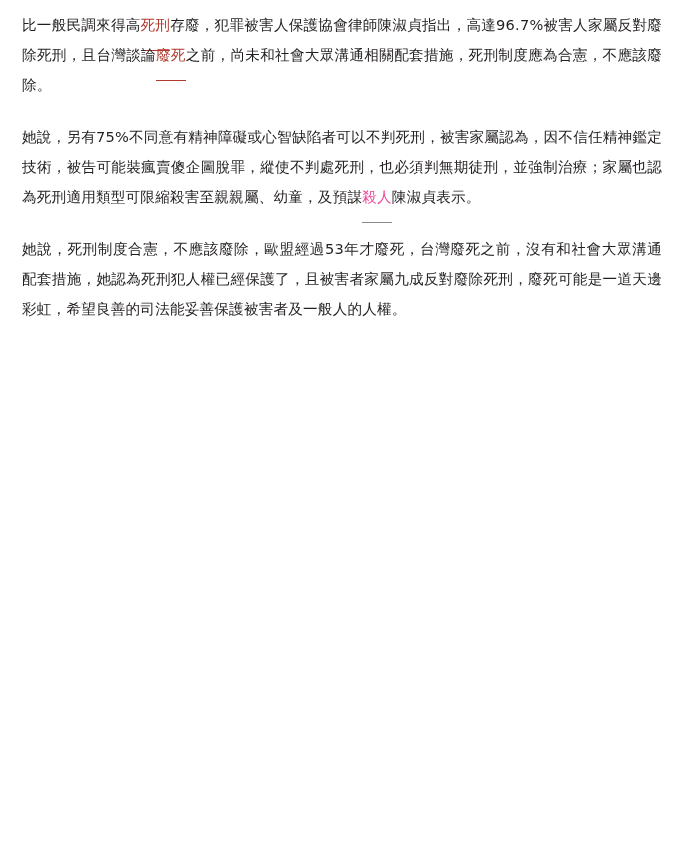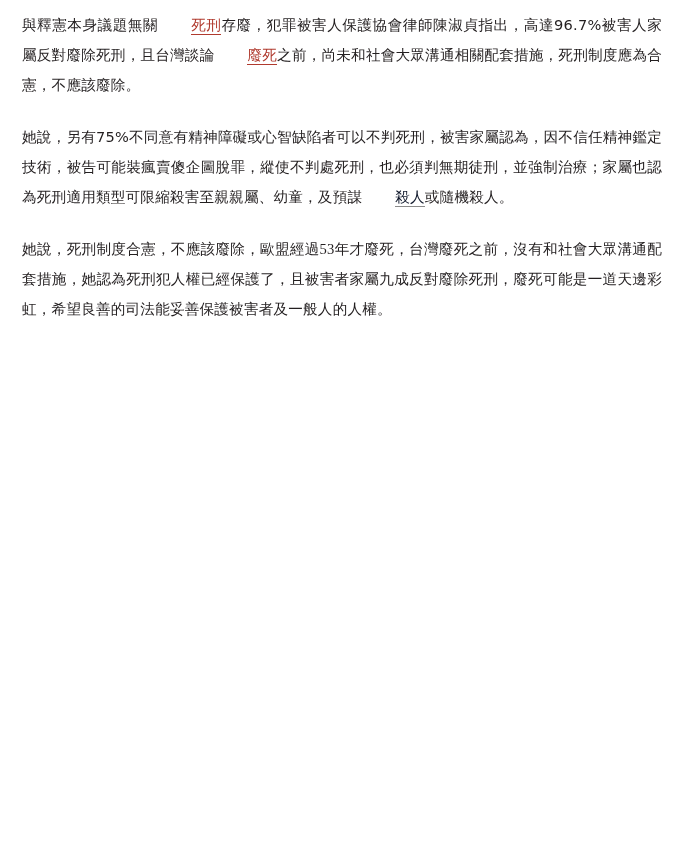"與釋憲本身議題無關" span { text: 與釋憲本身議題無關 -> 比一般民調來得高 }
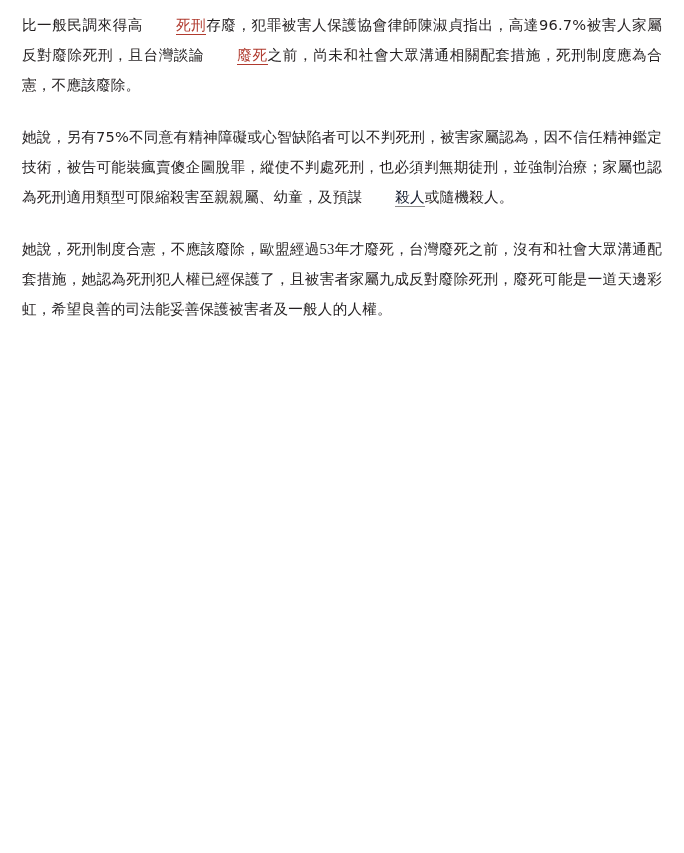"死刑" .lnk { margin-left: 33px -> none; padding-bottom: 1px -> 17px }
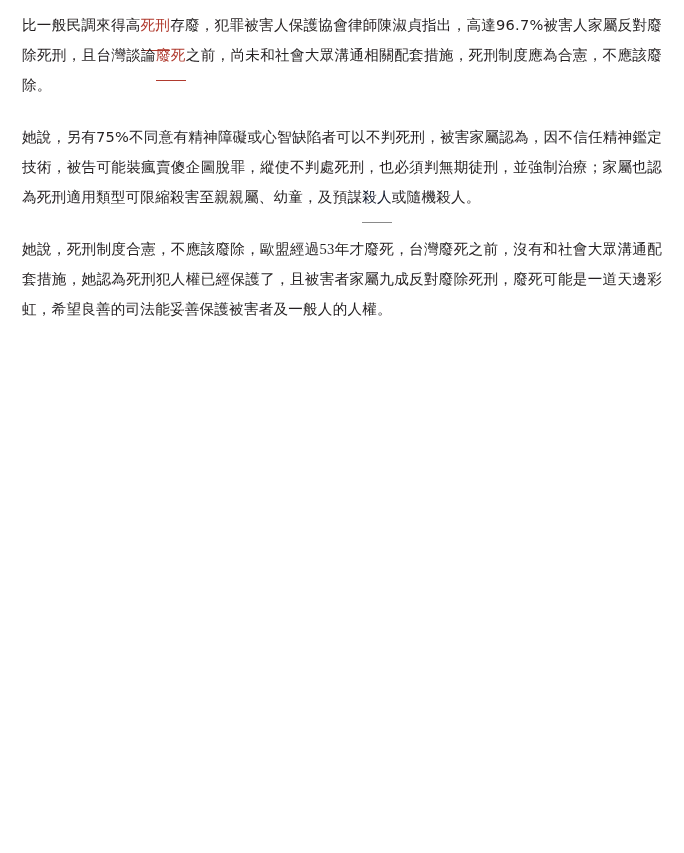"殺人" .lnk.dark { color: #0f172a -> #ec4899 }
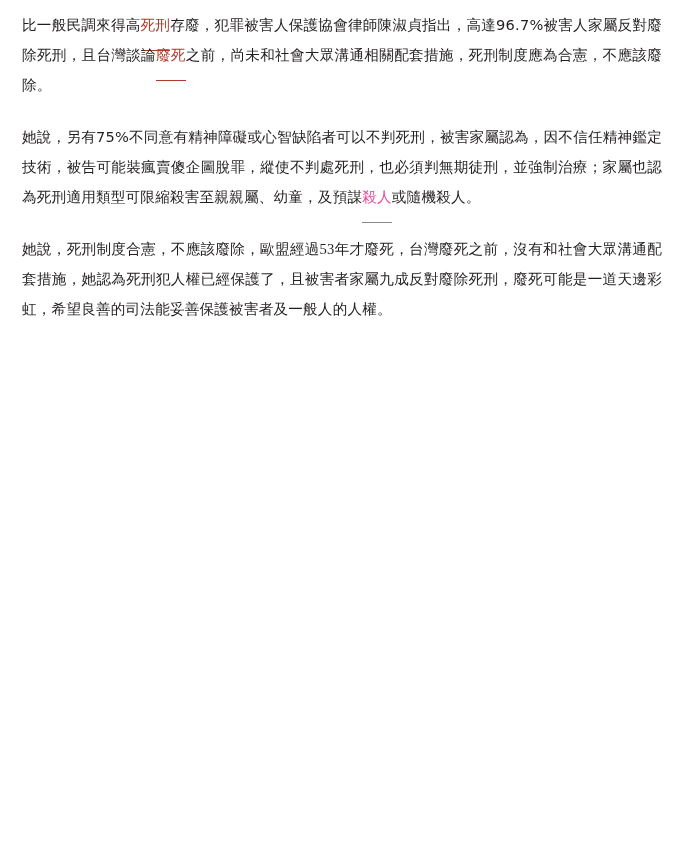"或隨機殺人。" span { text: 或隨機殺人 -> 陳淑貞表示 }
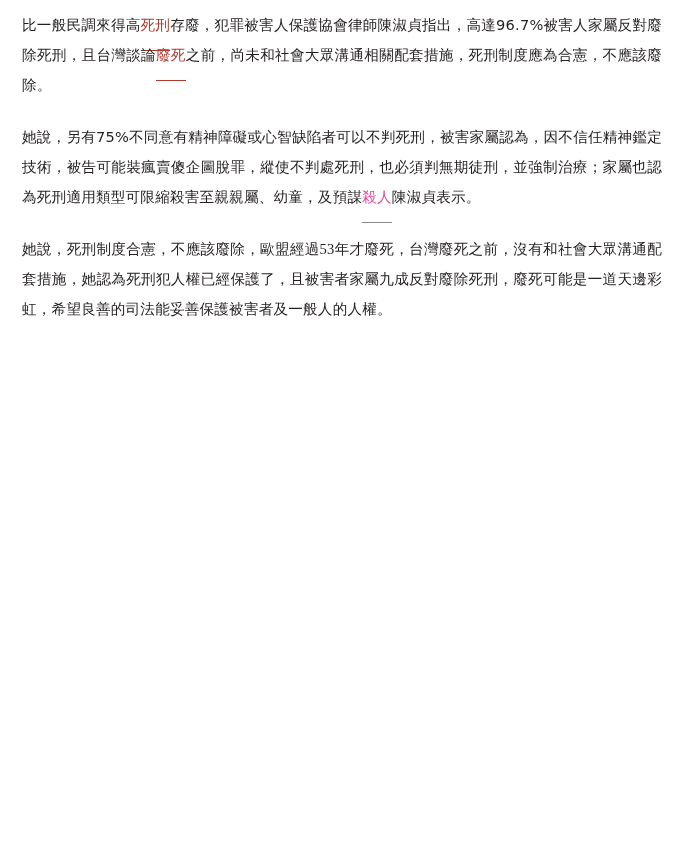"她說，死刑制度合憲，不應該廢除，歐盟經過53年才廢死，台灣廢死之前，沒有和社會大" .para:last-child { font-family: Liberation Serif, serif -> none }
